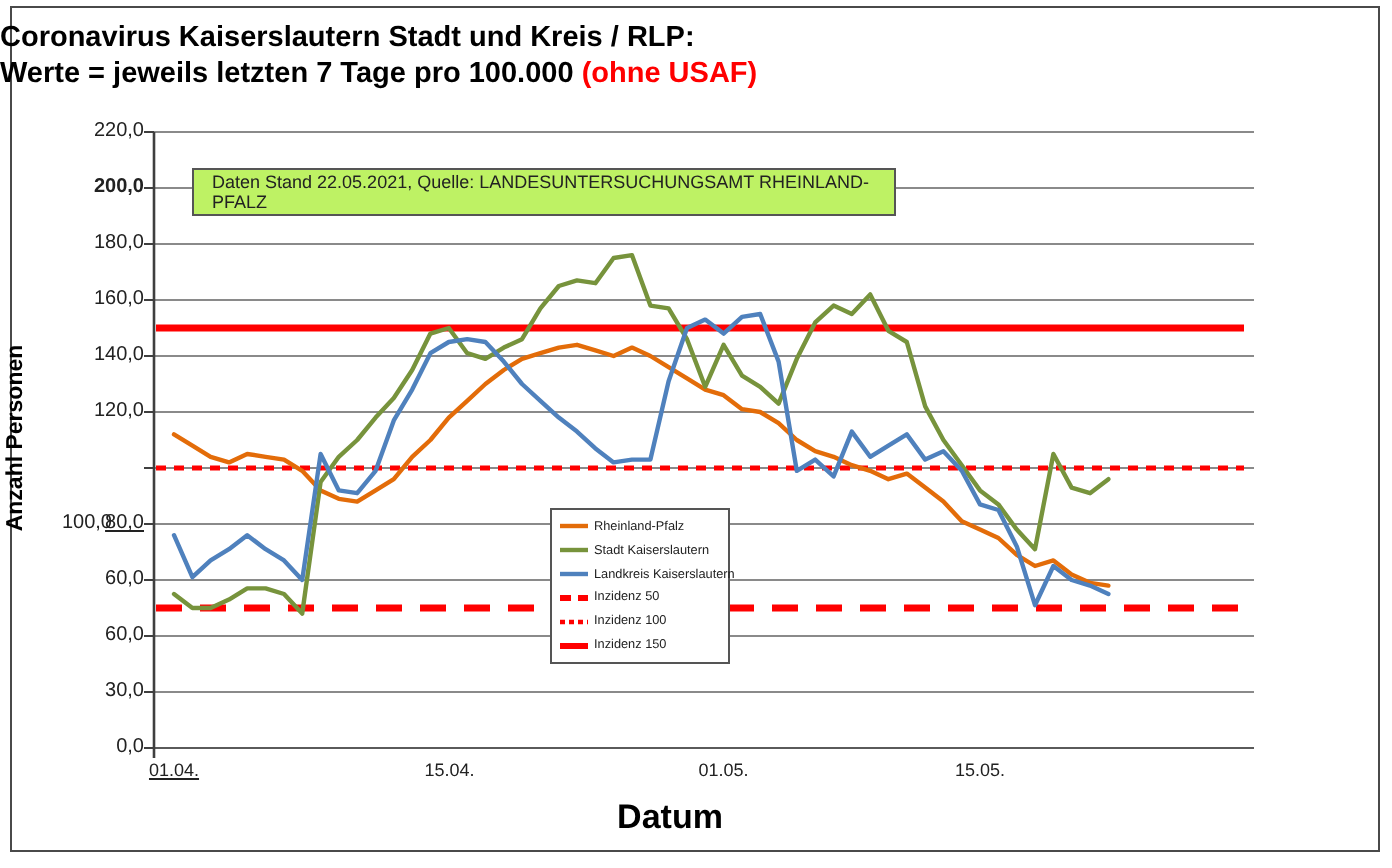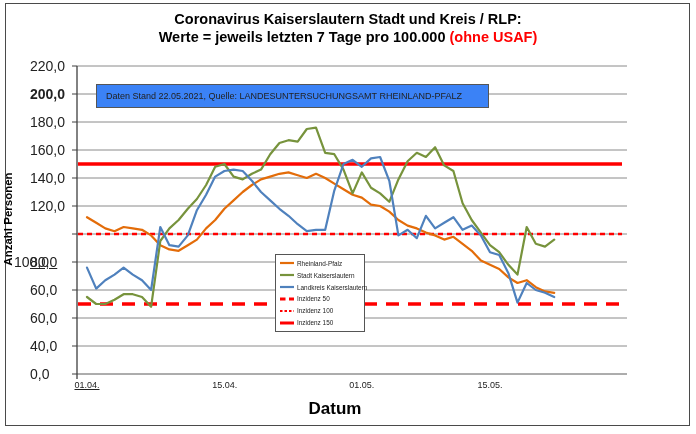"Coronavirus Kaiserslautern Stadt und" .title { text-align: center -> none }
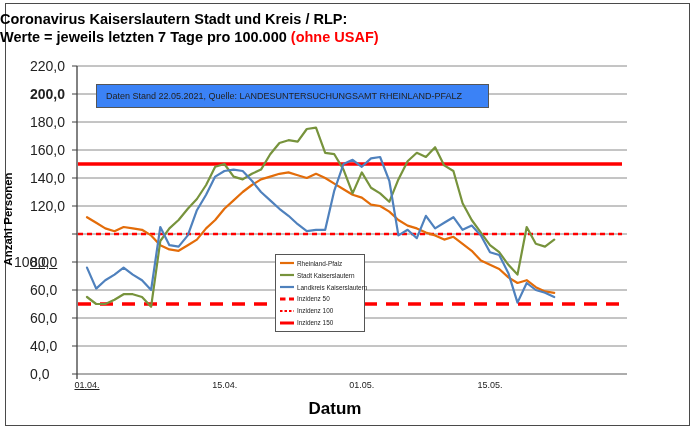"220,0" .ytick { font-size: 14px -> 10px; text-align: none -> right }
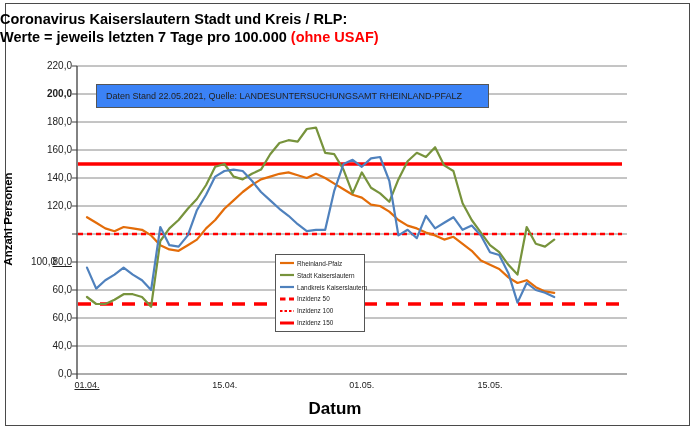"Daten Stand 22.05.2021, Quelle:" .infobox { background: #3b82f6 -> #bef264; width: 393px -> 352px }
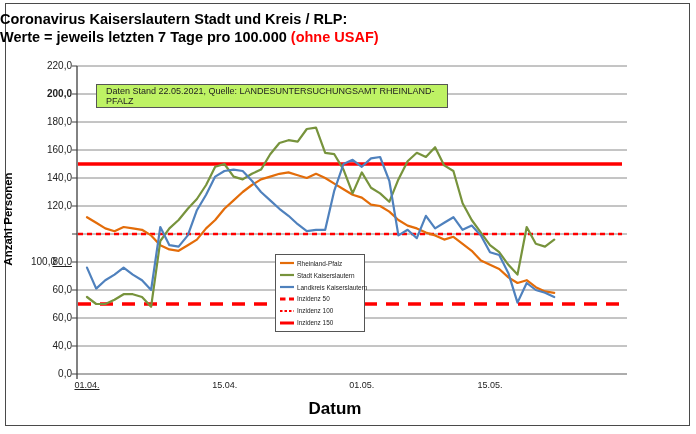"40,0" div.ytick { text: 40,0 -> 30,0 }
